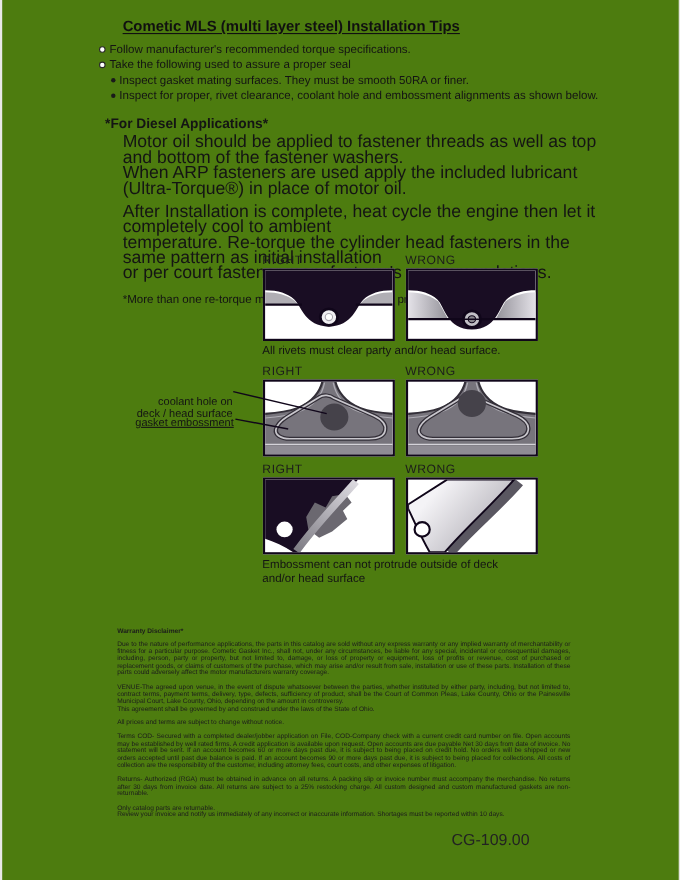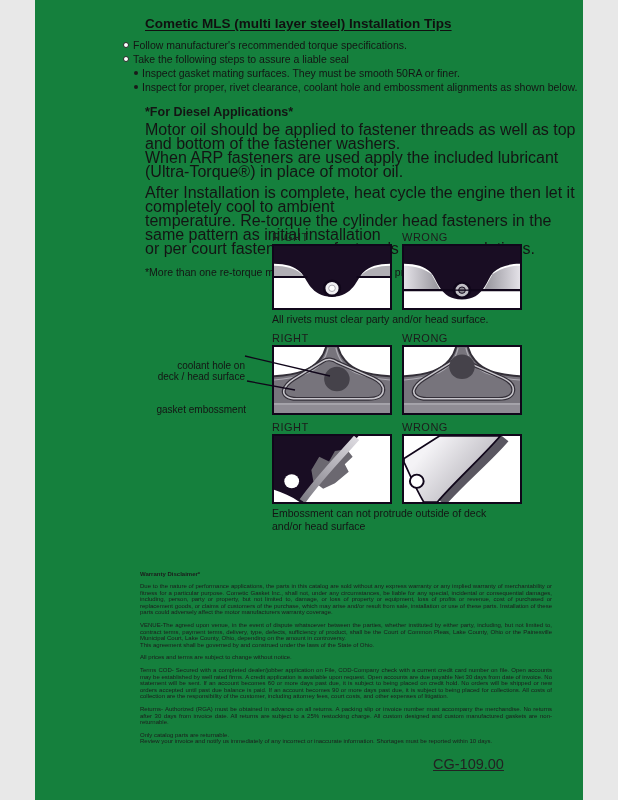"Cometic MLS (multi layer steel)" .page { background: #15803d -> #4d7c0f; width: 548px -> 615px }
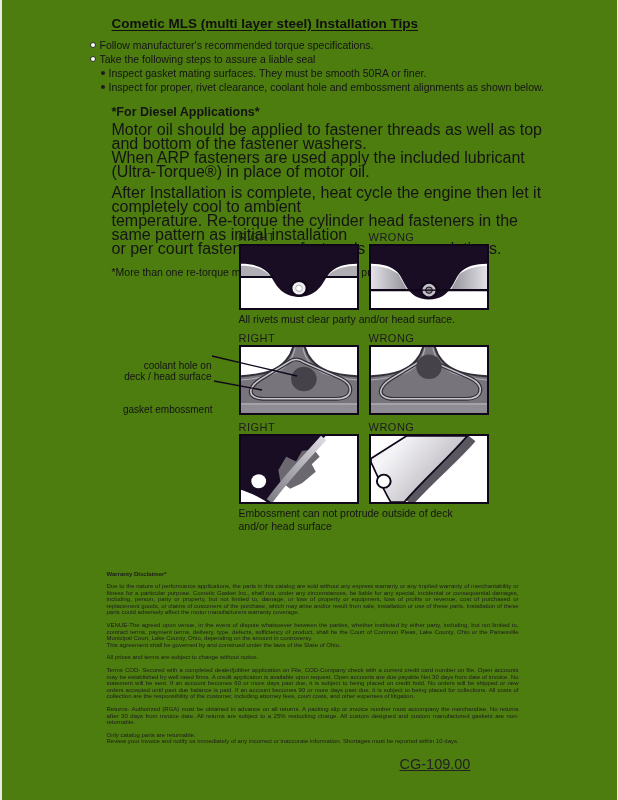"Take the following steps to" span { text: steps to assure a liable -> used to assure a proper }
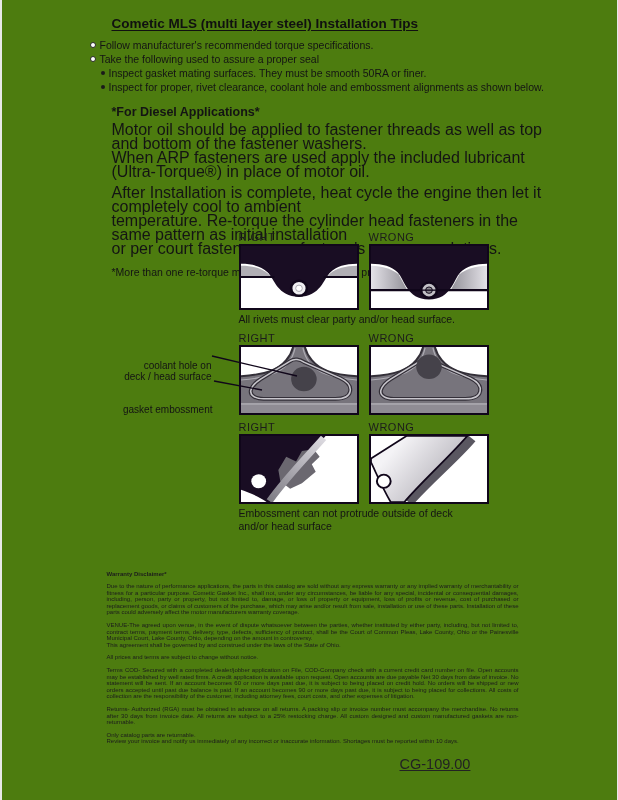"*For Diesel Applications*" .diesel-heading { margin: 11px 0 4px 22px -> 11px 0 4px 6px }
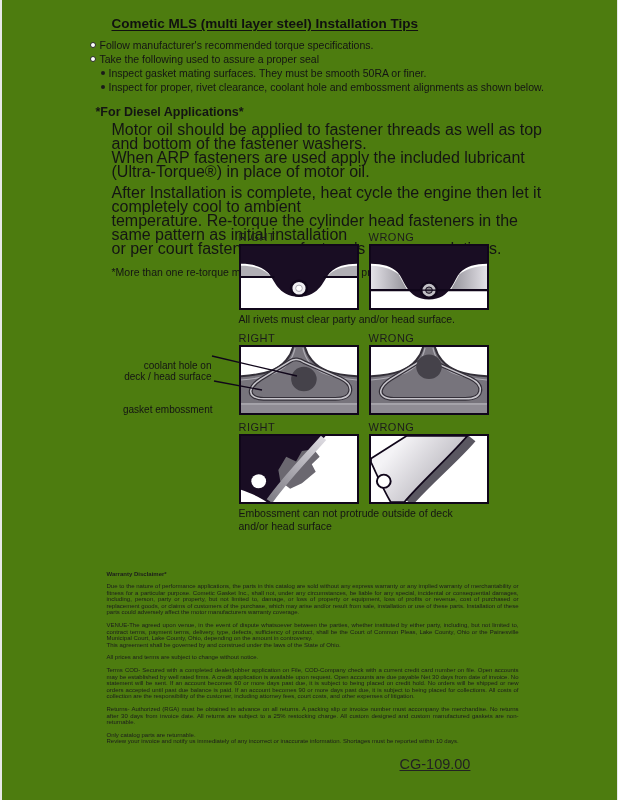"gasket embossment" .callout-2 { text-decoration: none -> underline; top: 384px -> 359px }
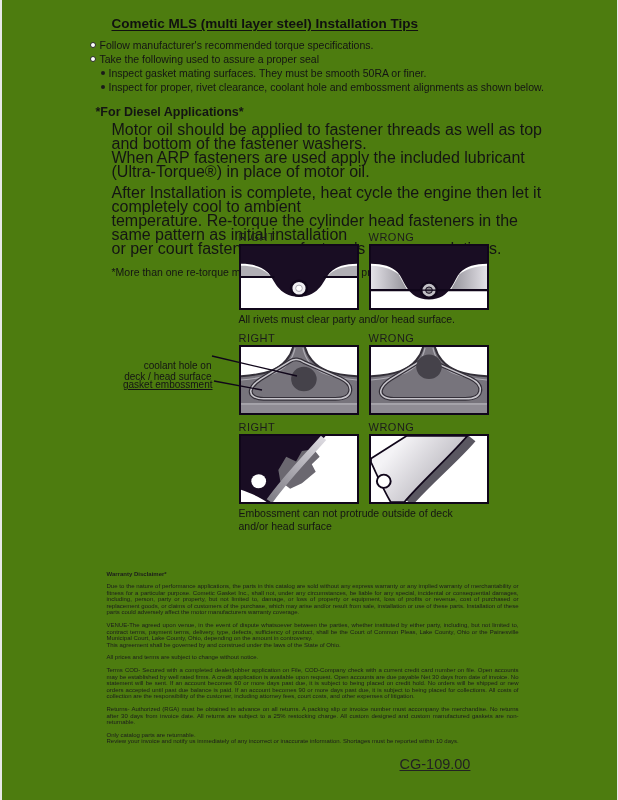"CG-109.00" .page-number { left: 398px -> 409px; text-decoration: underline -> none }
